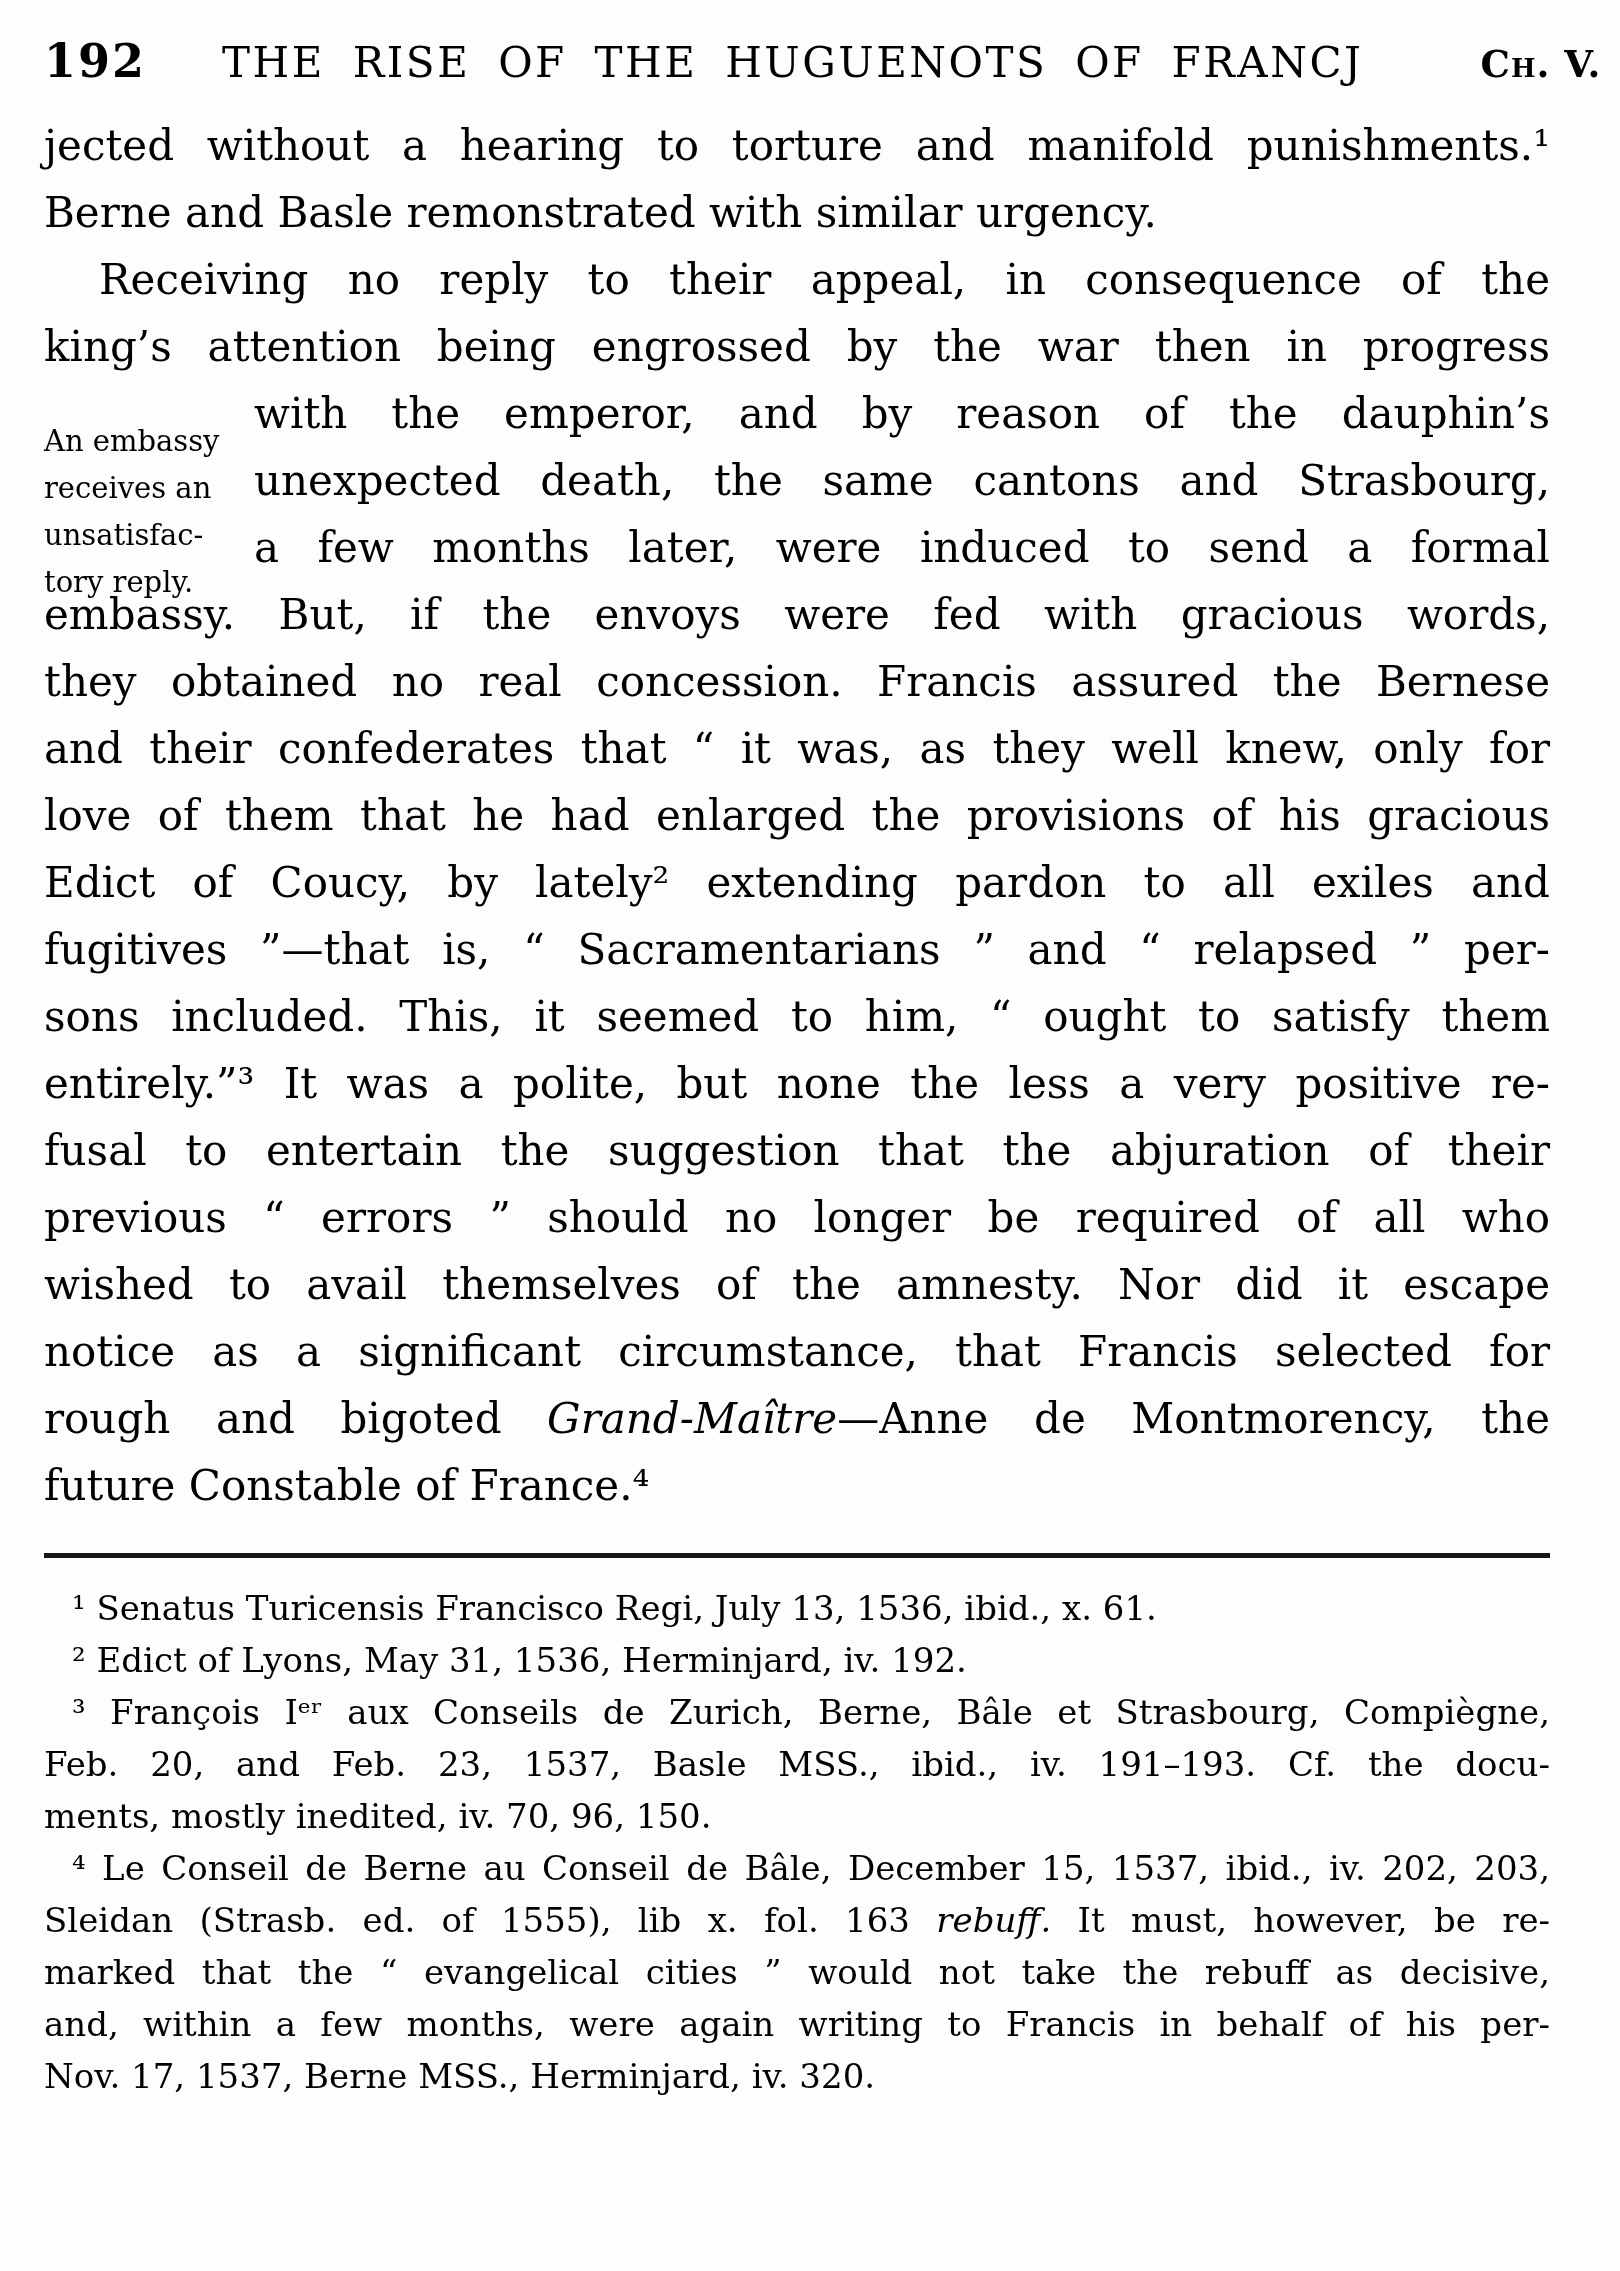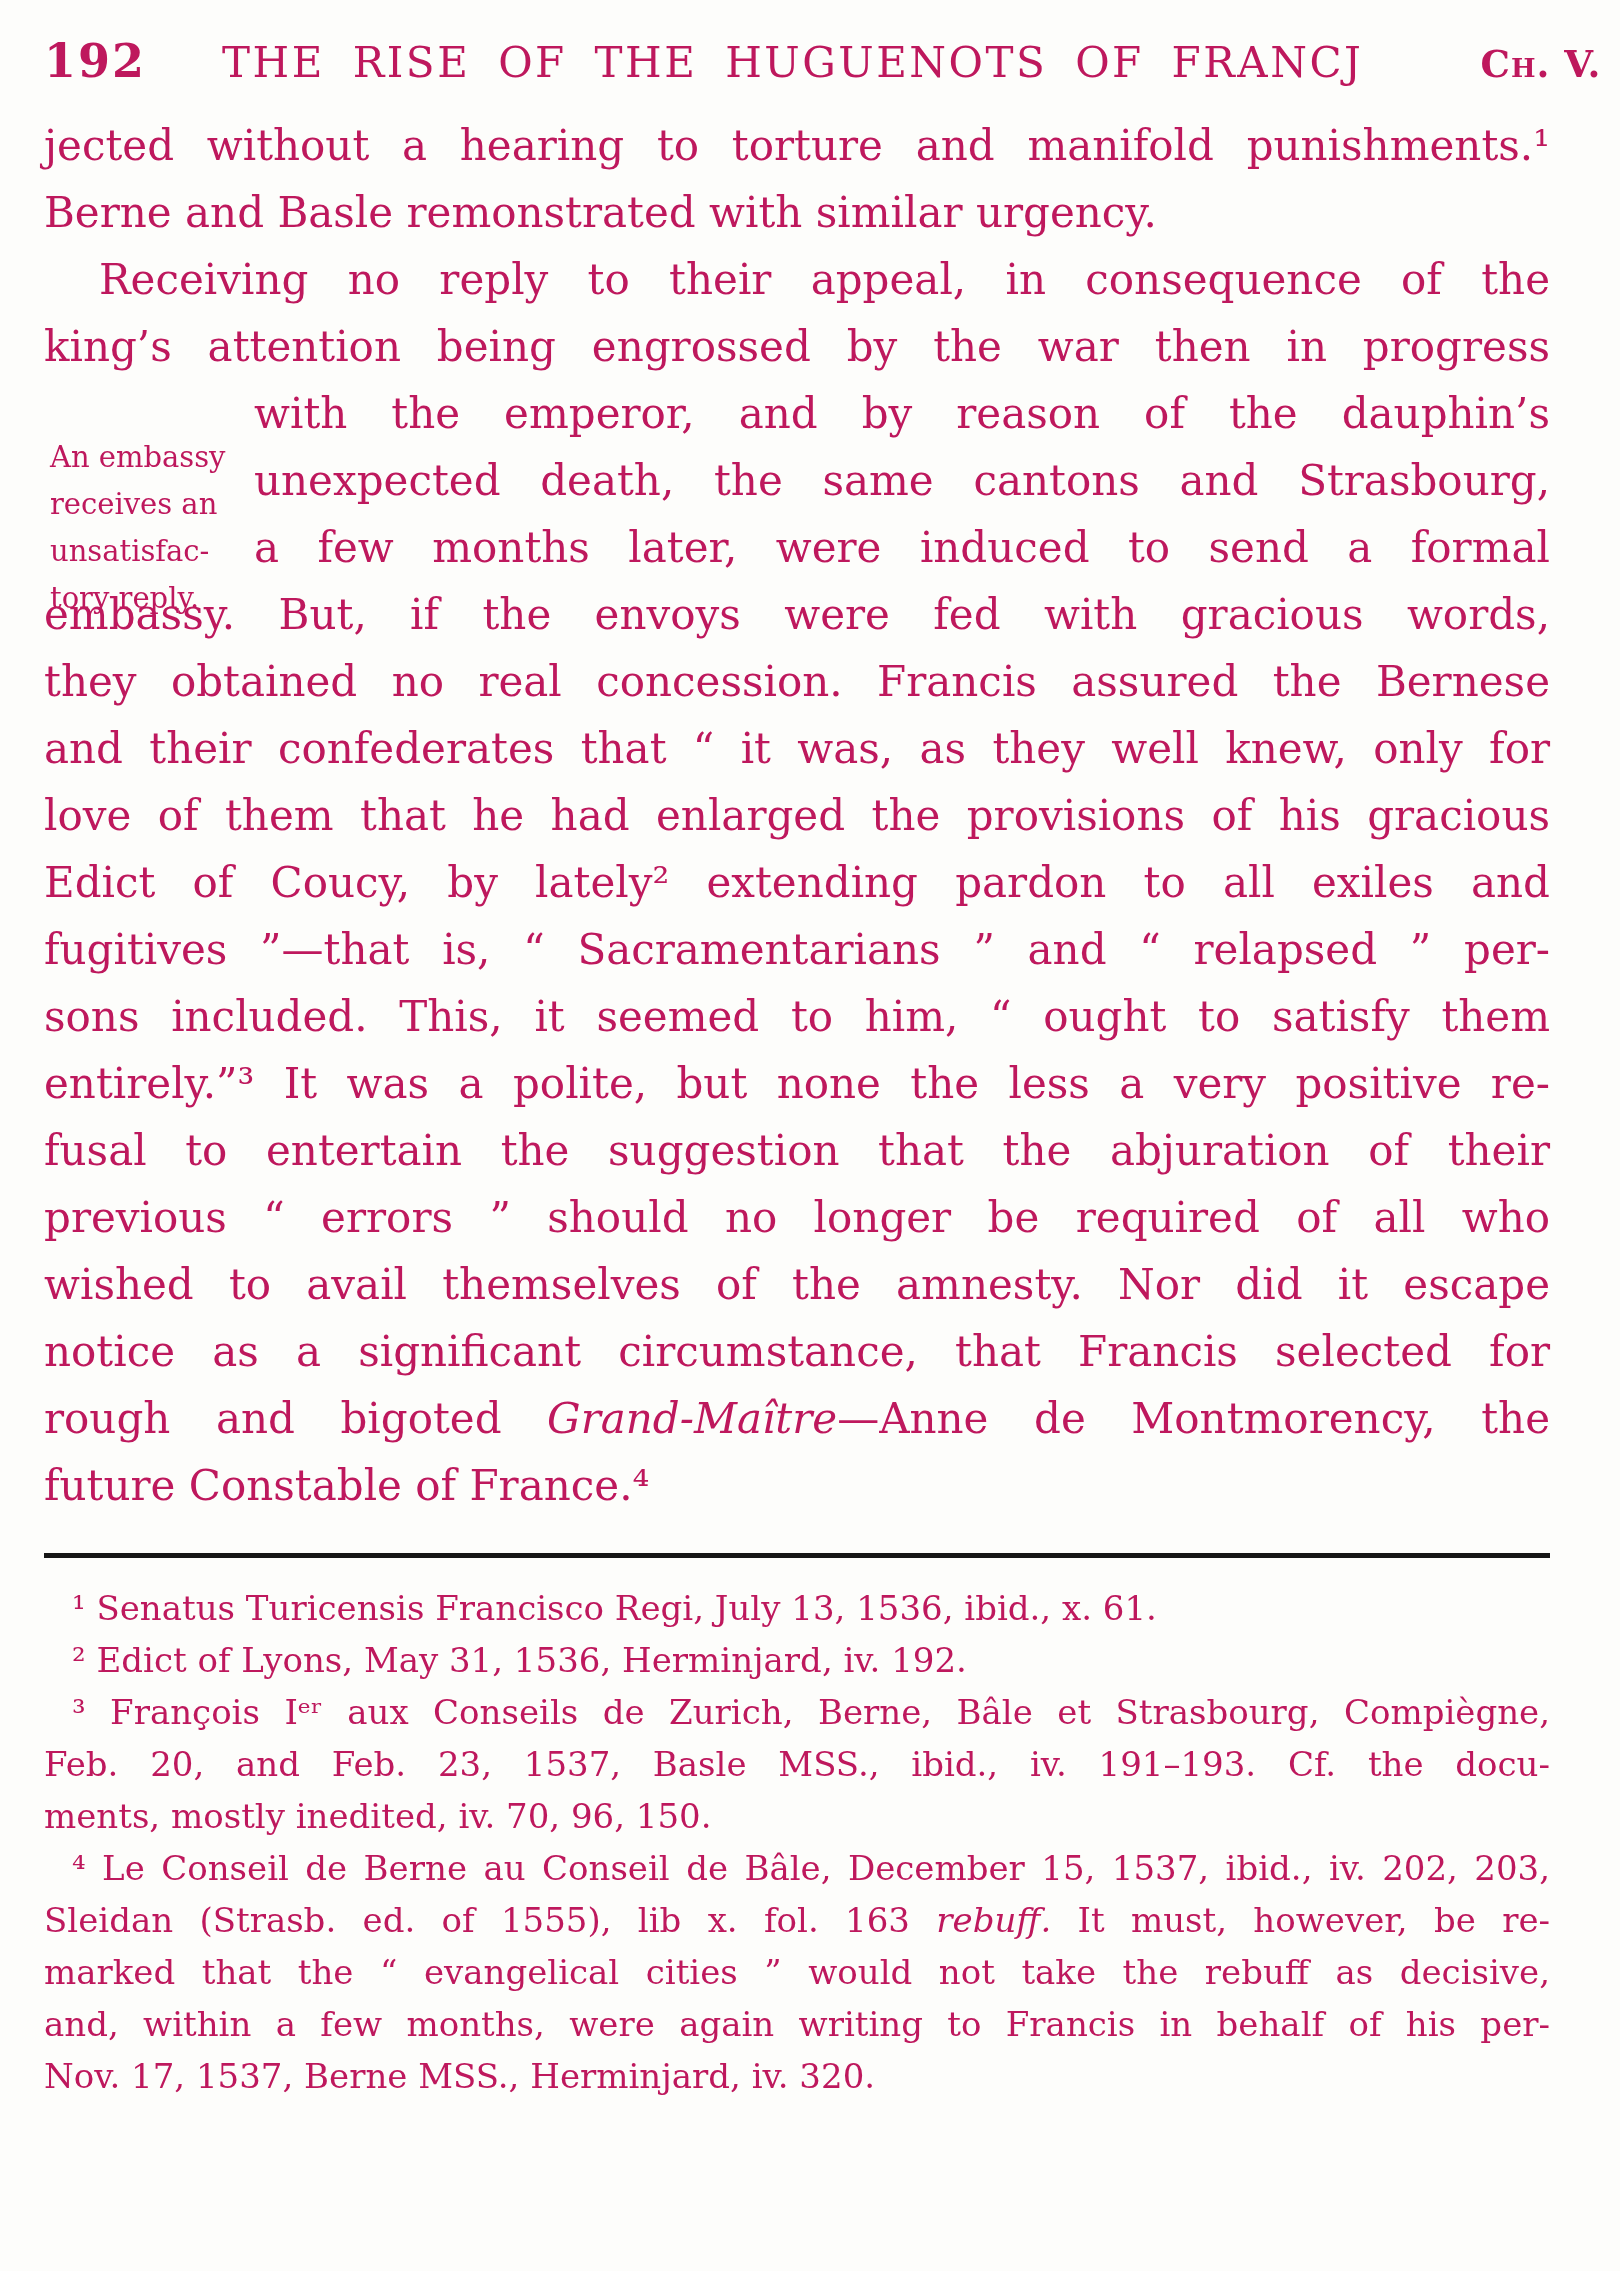"192" .page { color: #be185d -> #000000 }
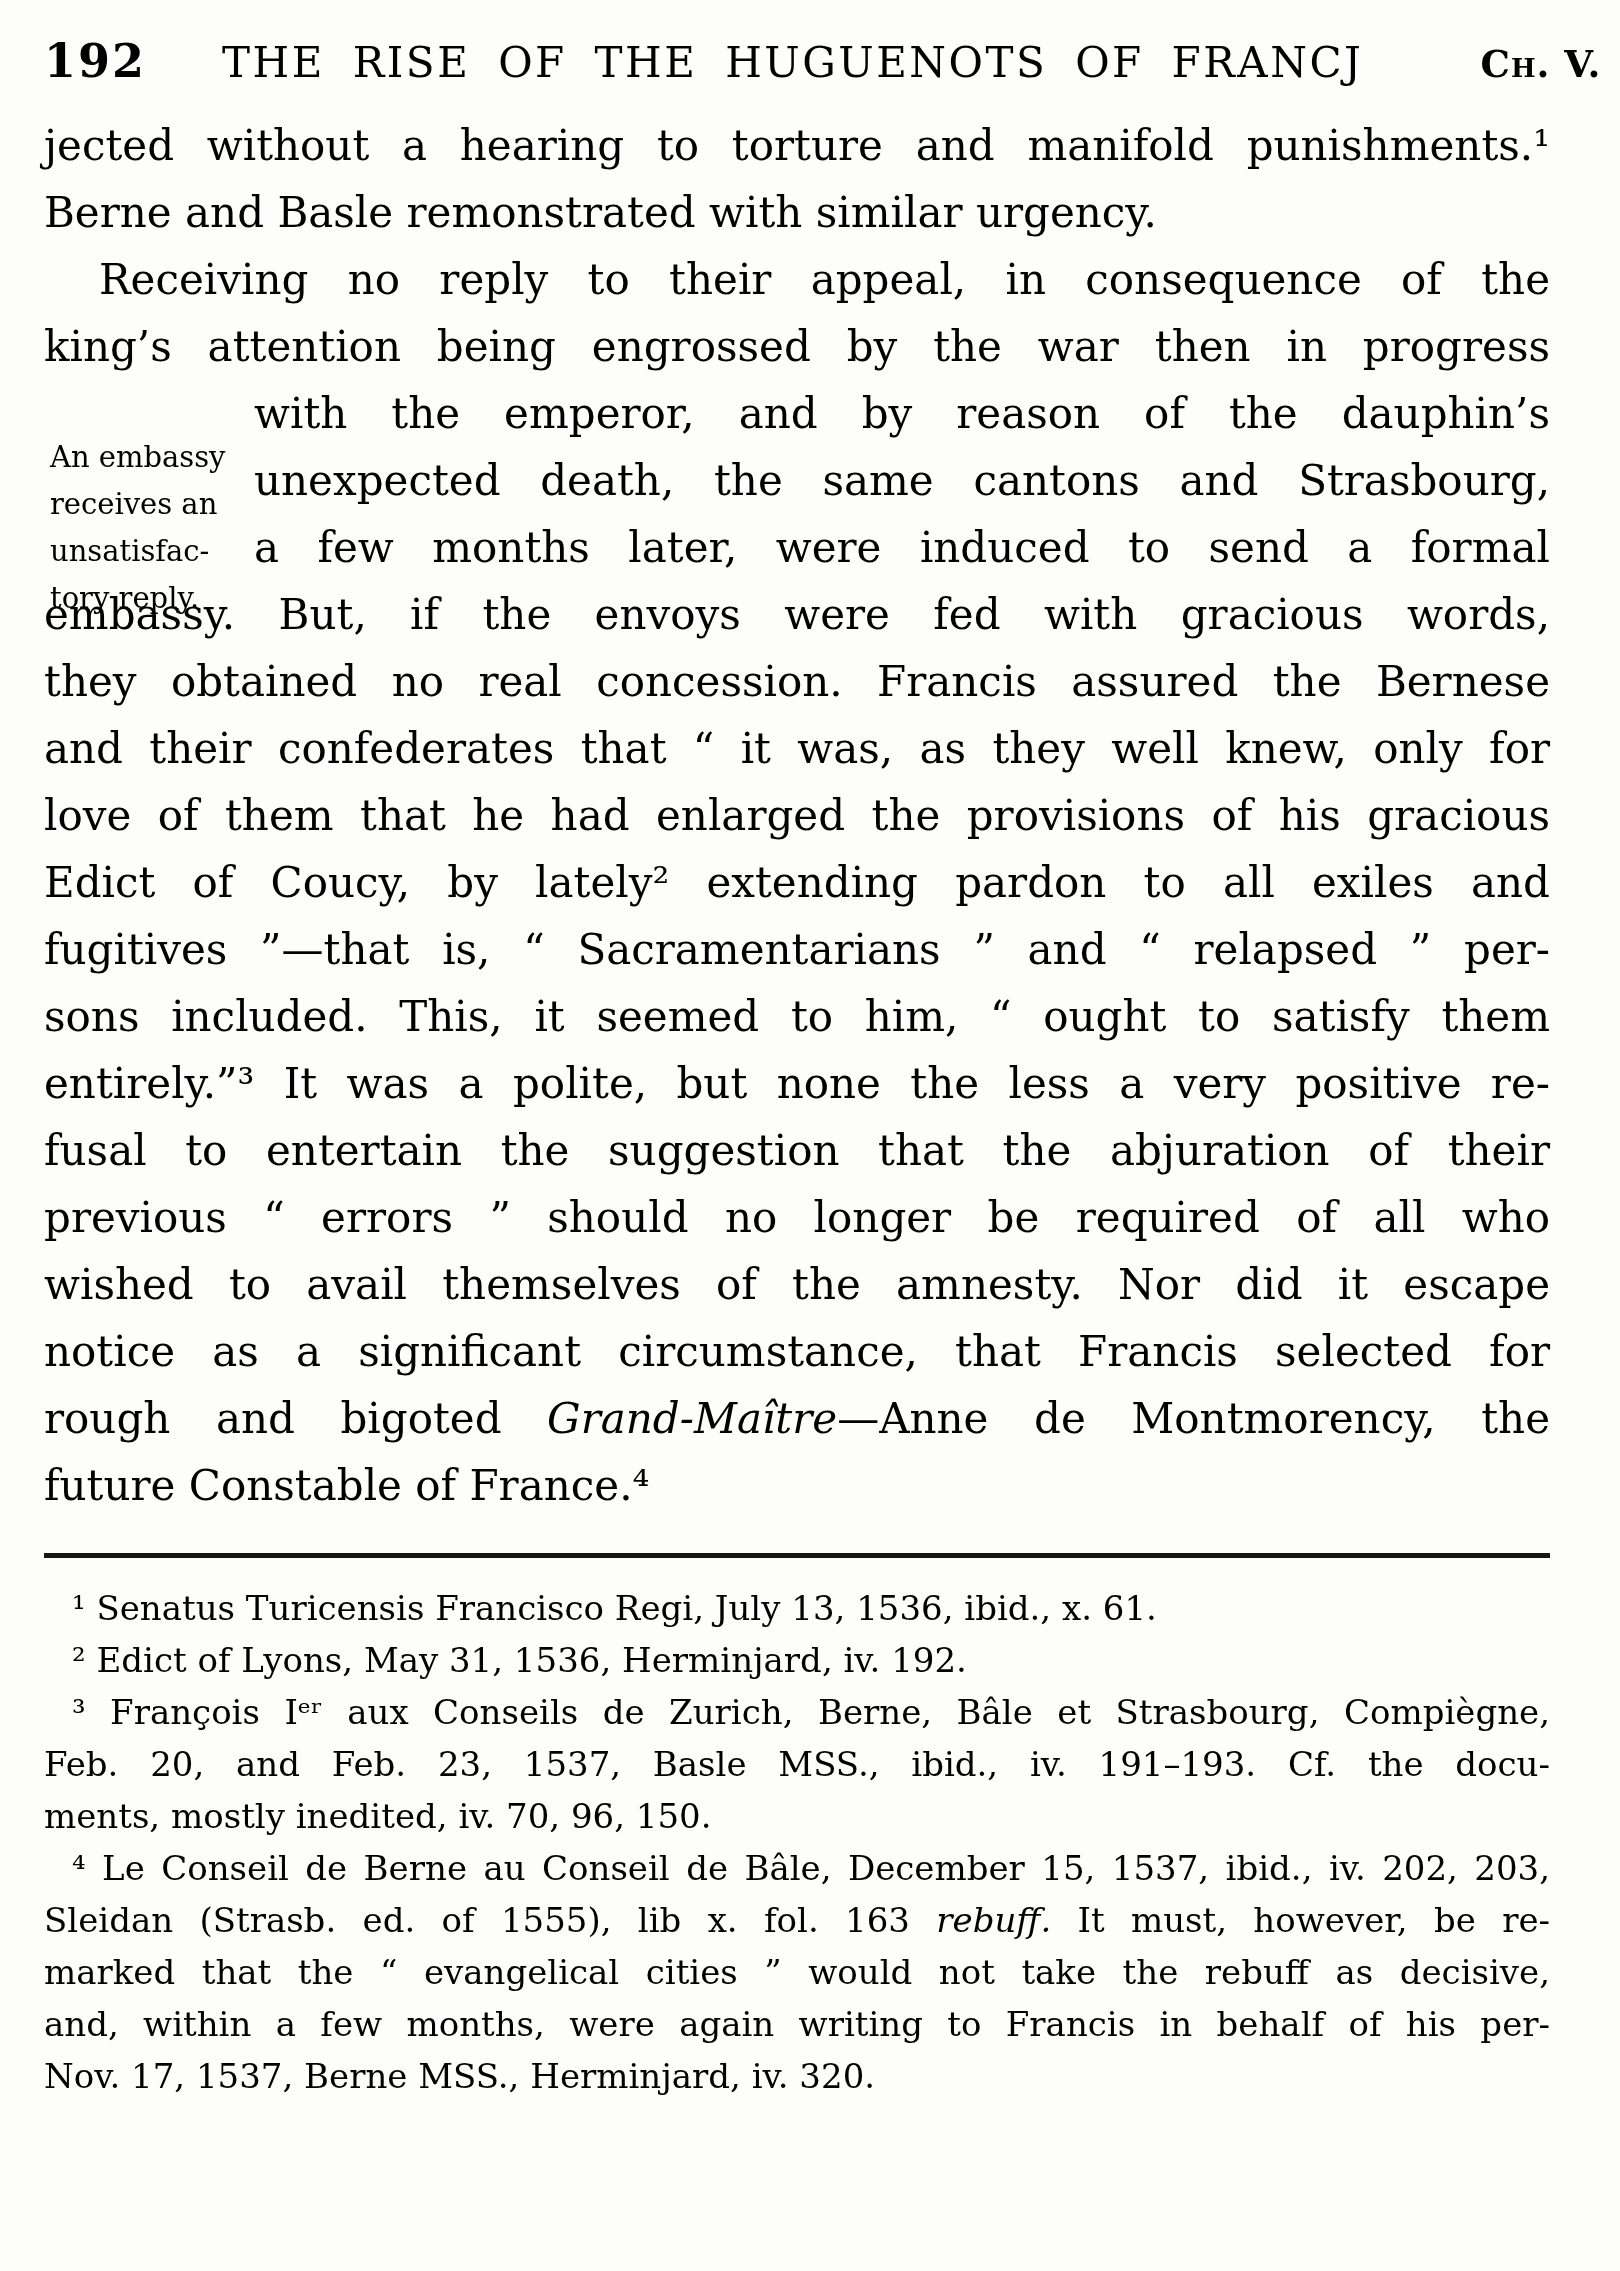"An embassy" .sidenote { margin-left: 6px -> none; top: 434px -> 418px }
